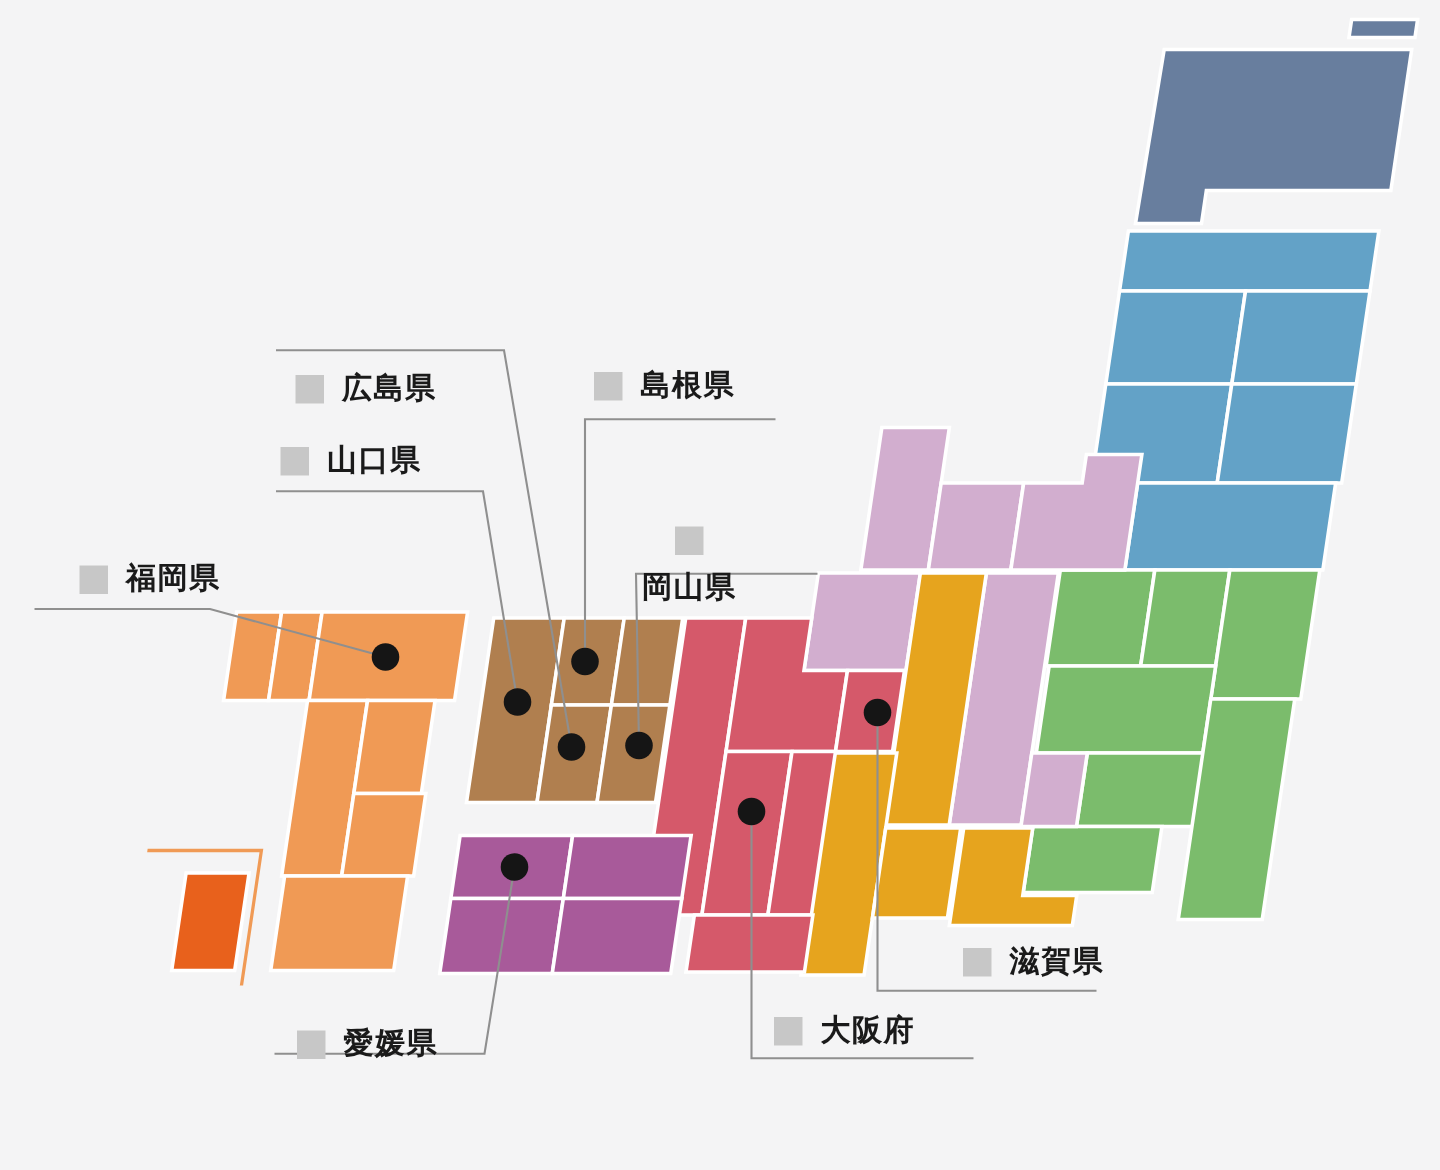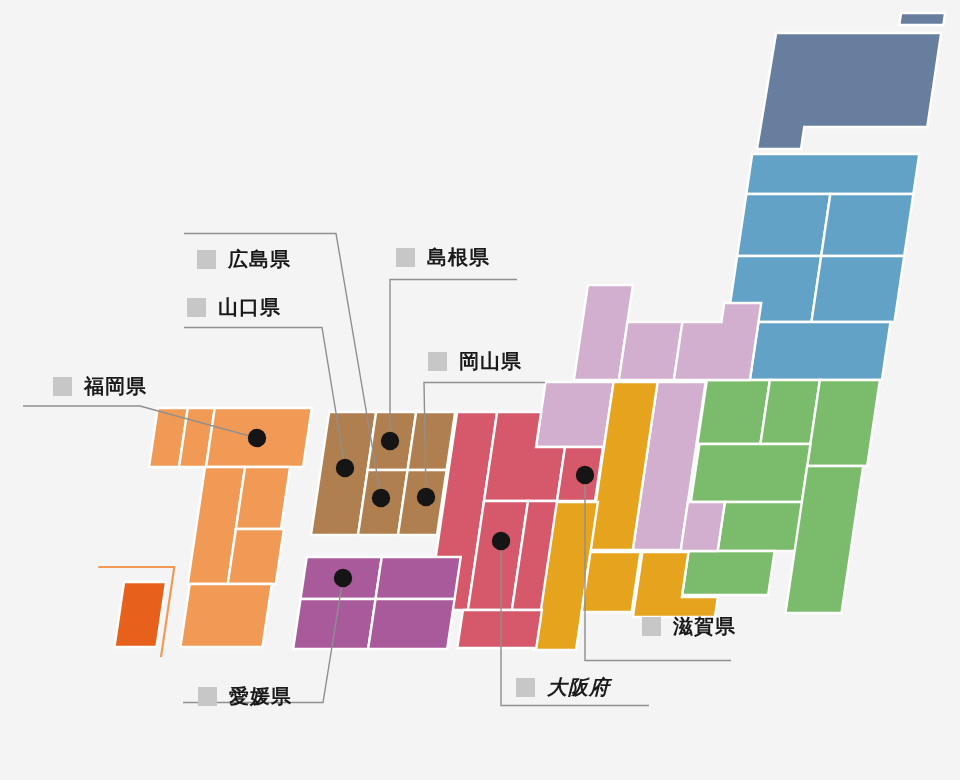"岡山県" div.plabel { flex-direction: none -> column }
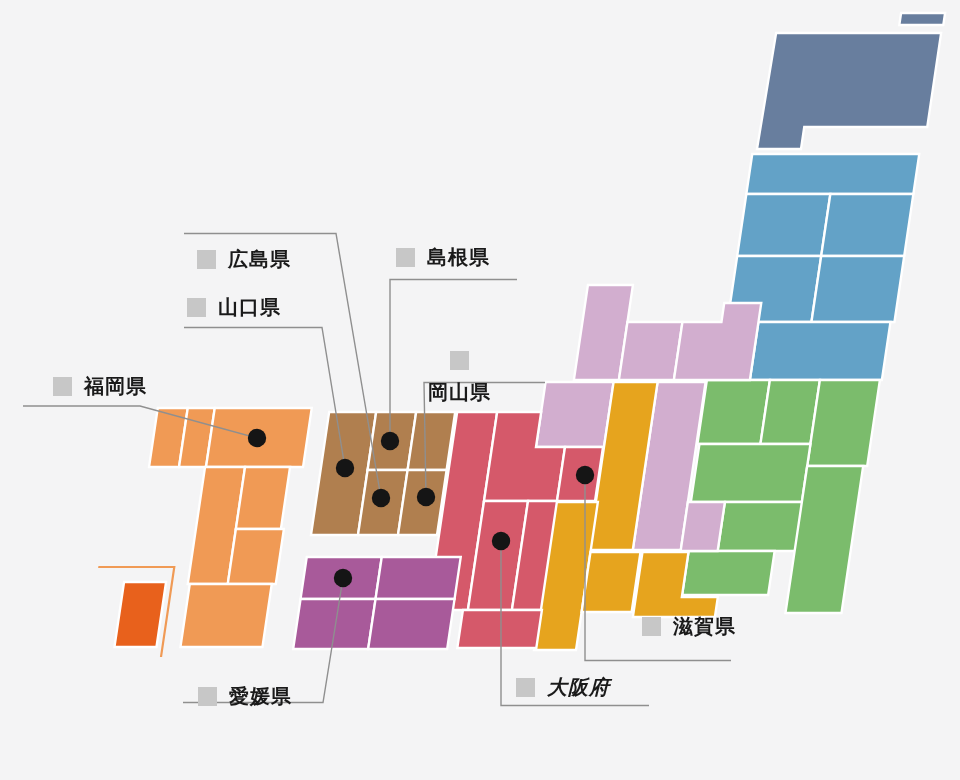"滋賀県" div.plabel { top: 616px -> 631px }
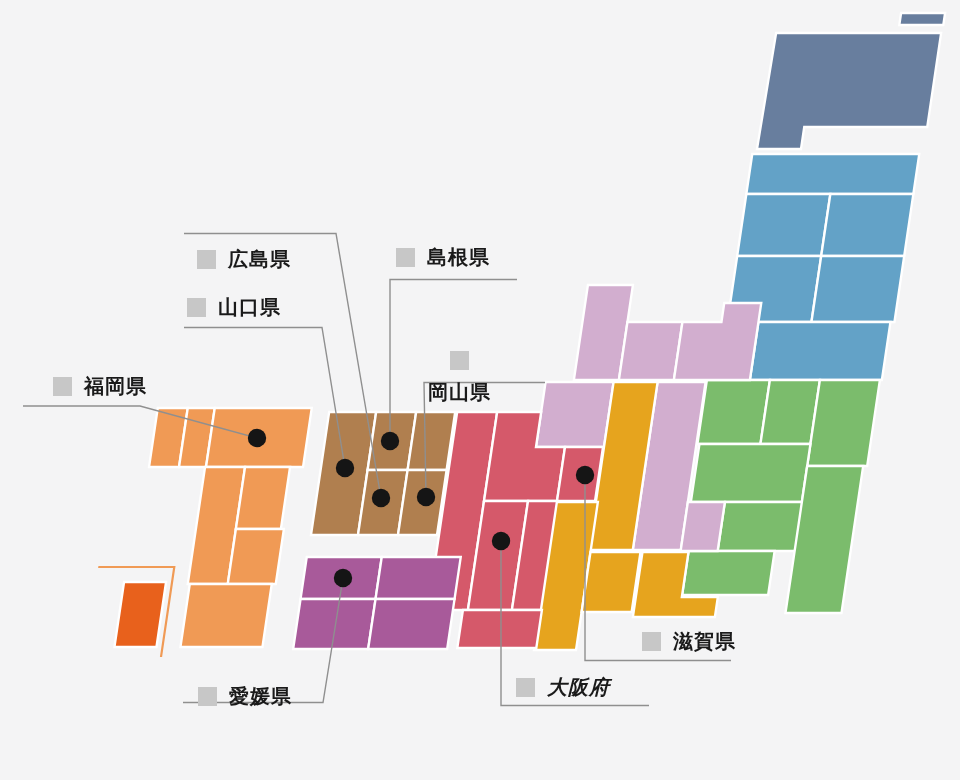"大阪府" div.plabel { font-style: italic -> none }
